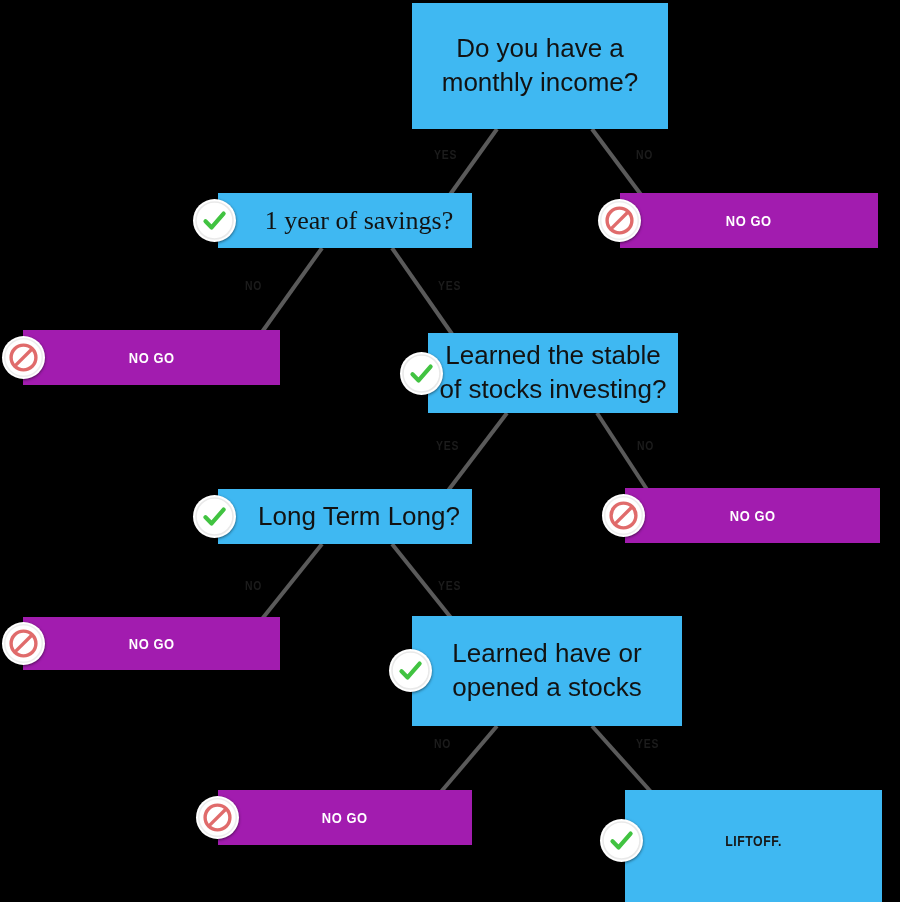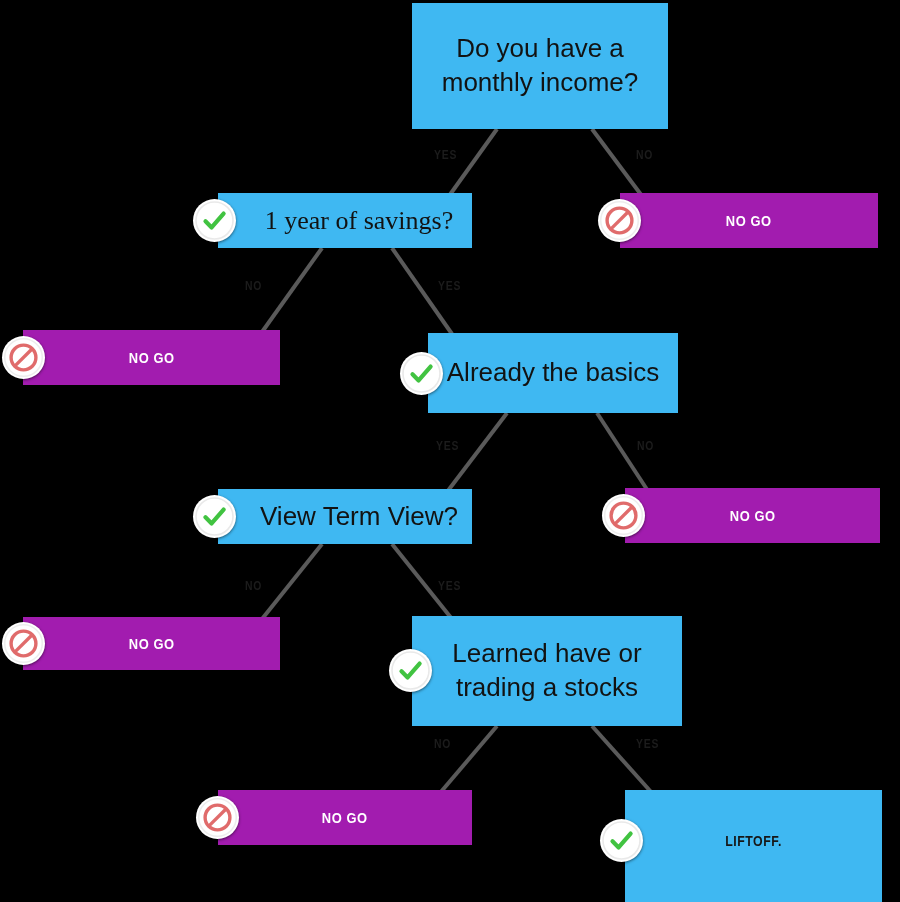"Already the basics" div { text: Already the basics -> Learned the stable }
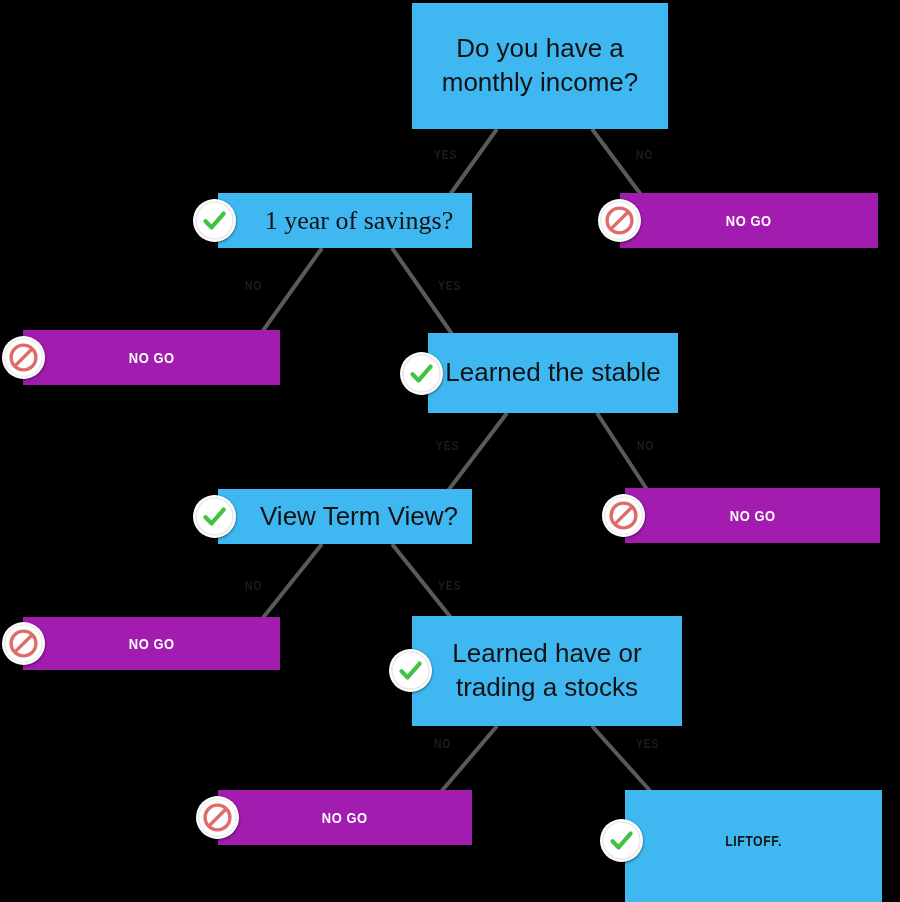"of stocks investing?" div { html: none -> <div>of stocks investing?</div> }
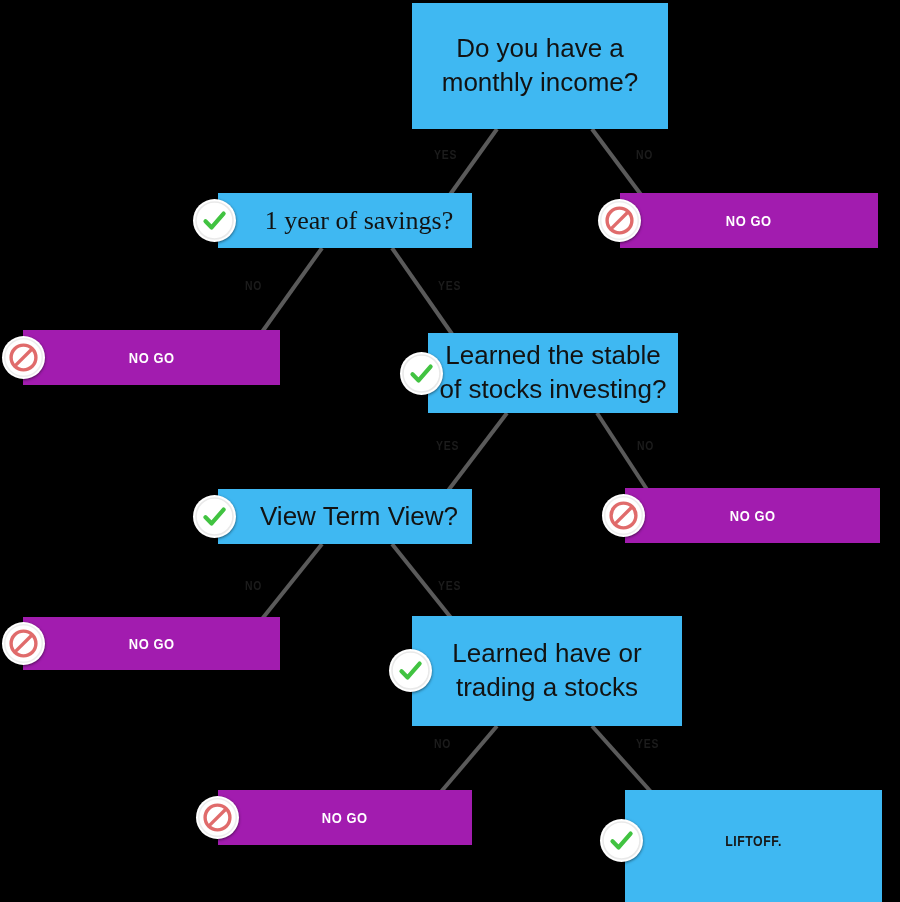"View Term View?" div { text: View Term View -> Long Term Long }
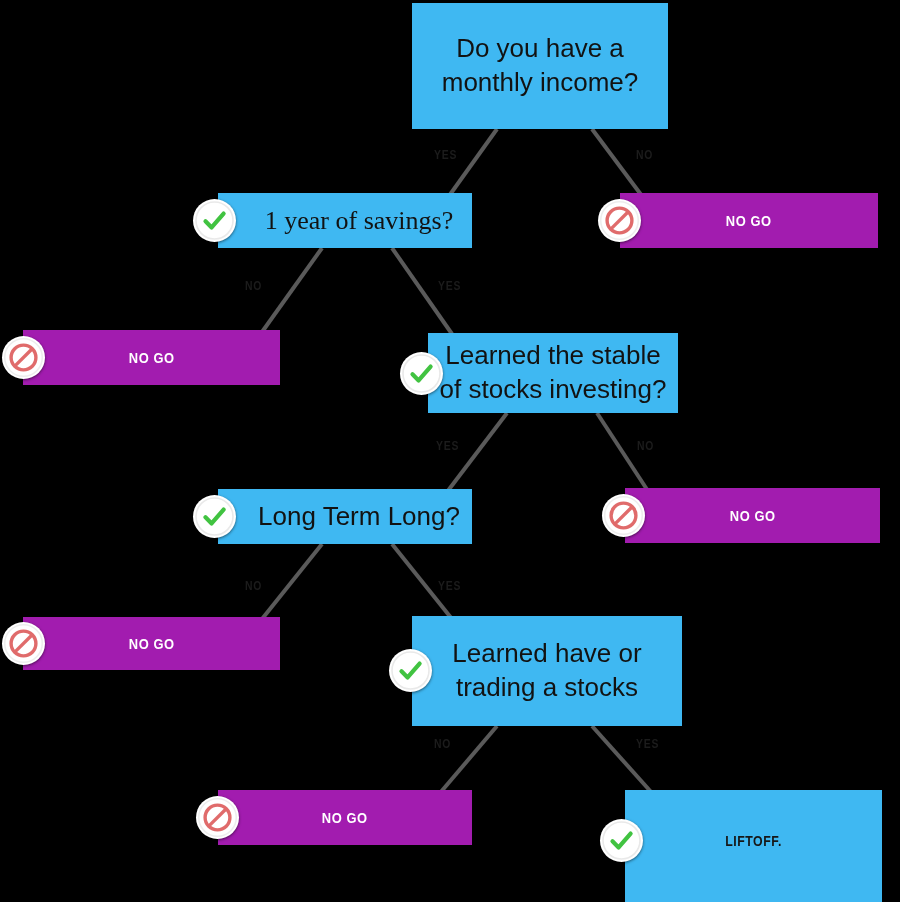"trading a stocks" div { text: trading -> opened }
